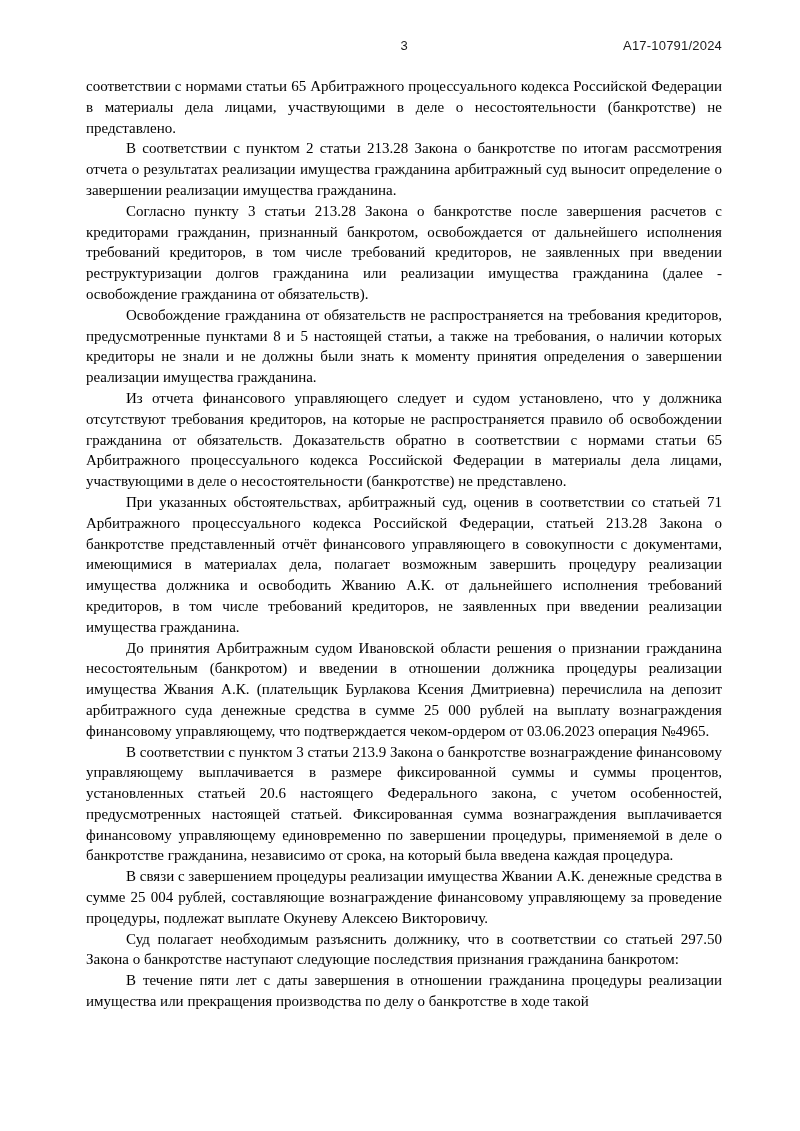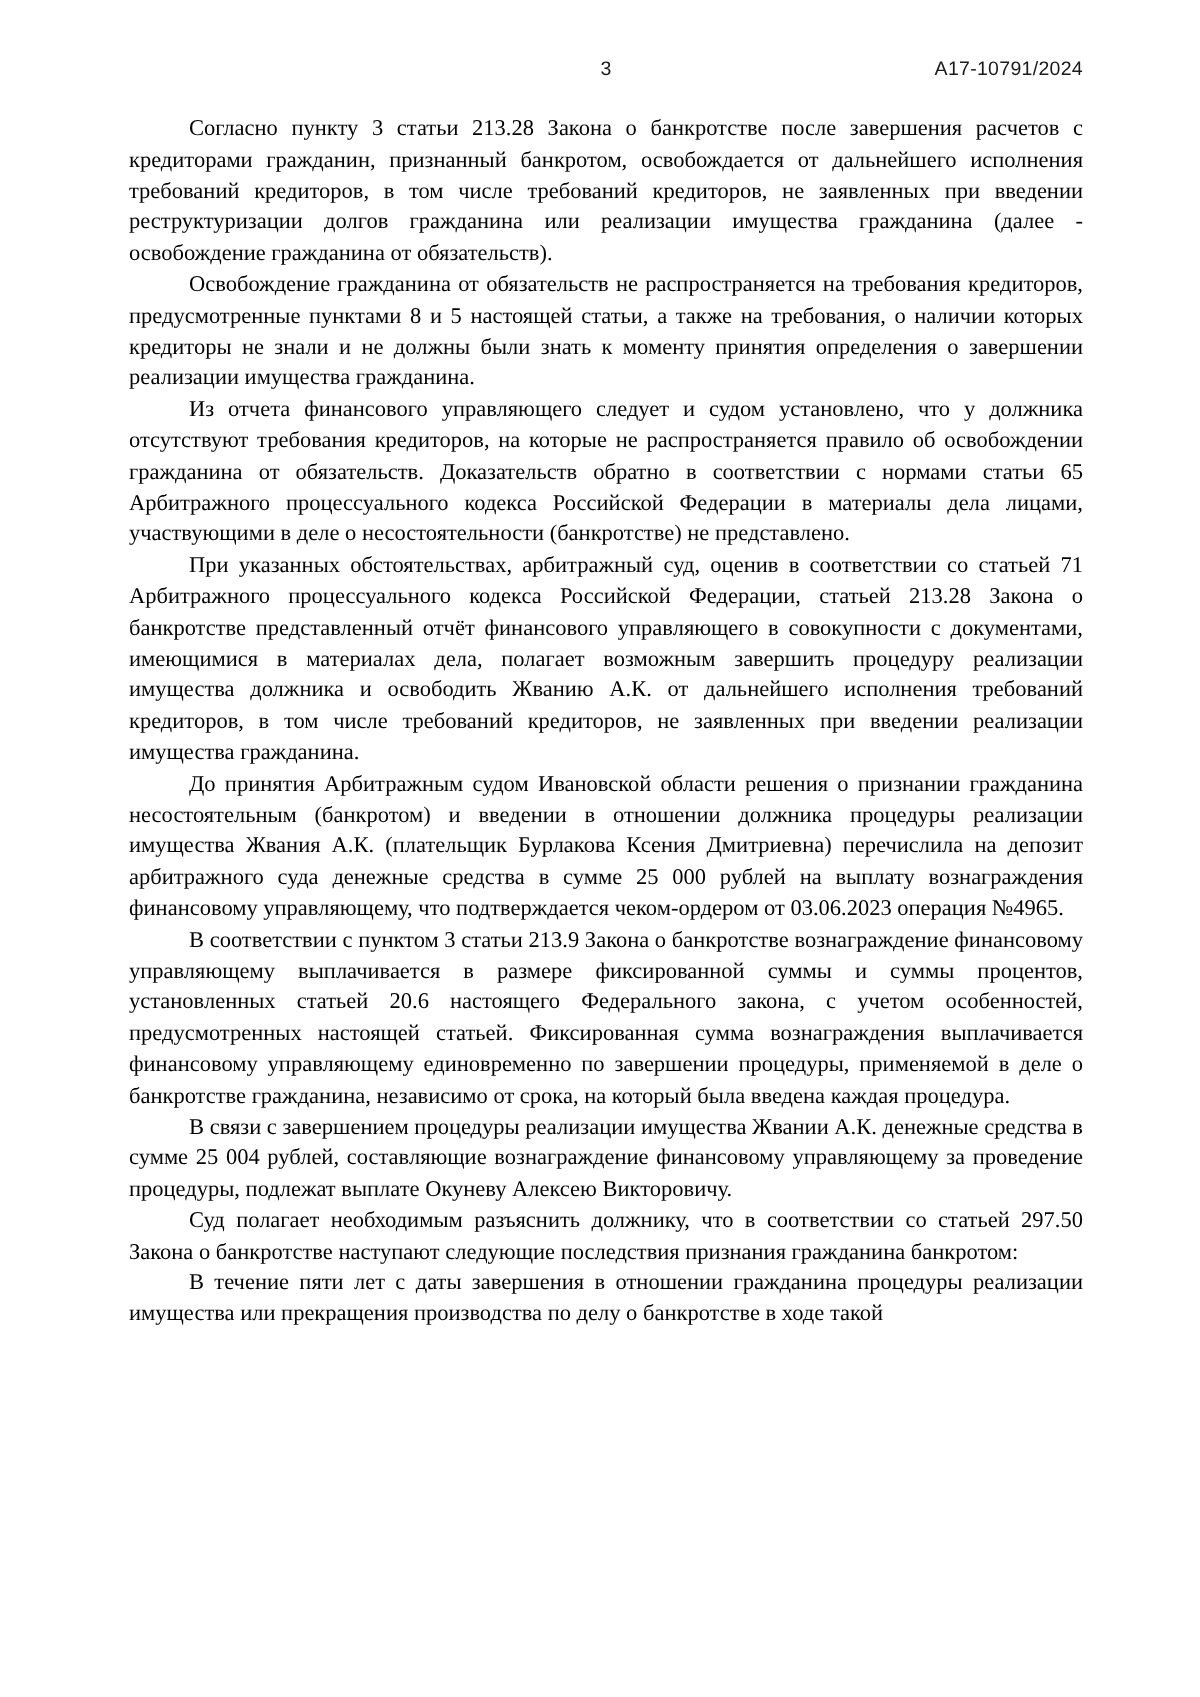"соответствии с нормами статьи 65" p.continuation { html: none -> <p>соответствии с нормами статьи 65 Арбитражного процессуального кодекса Российской Федерации в материалы дела лицами, участвующими в деле о несостоятельности (банкротстве) не представлено.</p> }
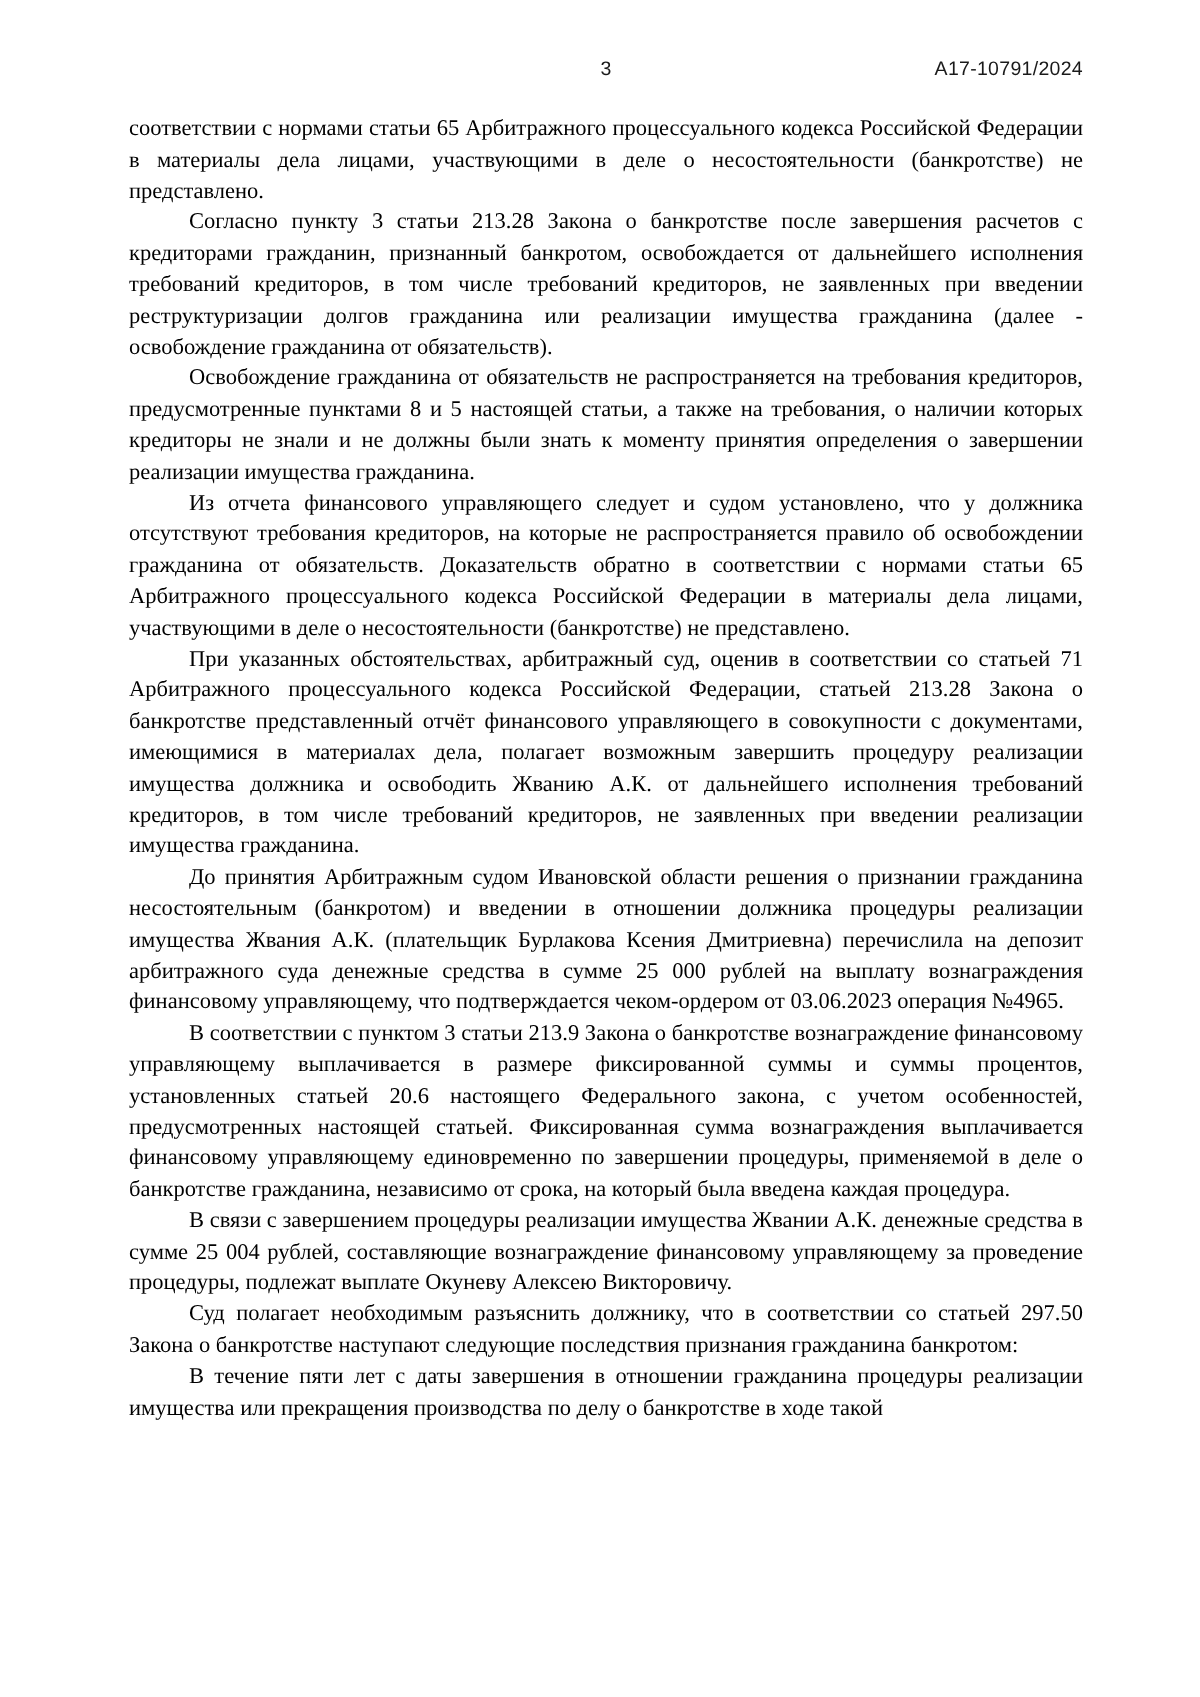"В соответствии с пунктом 2" p { html: none -> <p>В соответствии с пунктом 2 статьи 213.28 Закона о банкротстве по итогам рассмотрения отчета о результатах реализации имущества гражданина арбитражный суд выносит определение о завершении реализации имущества гражданина.</p> }
